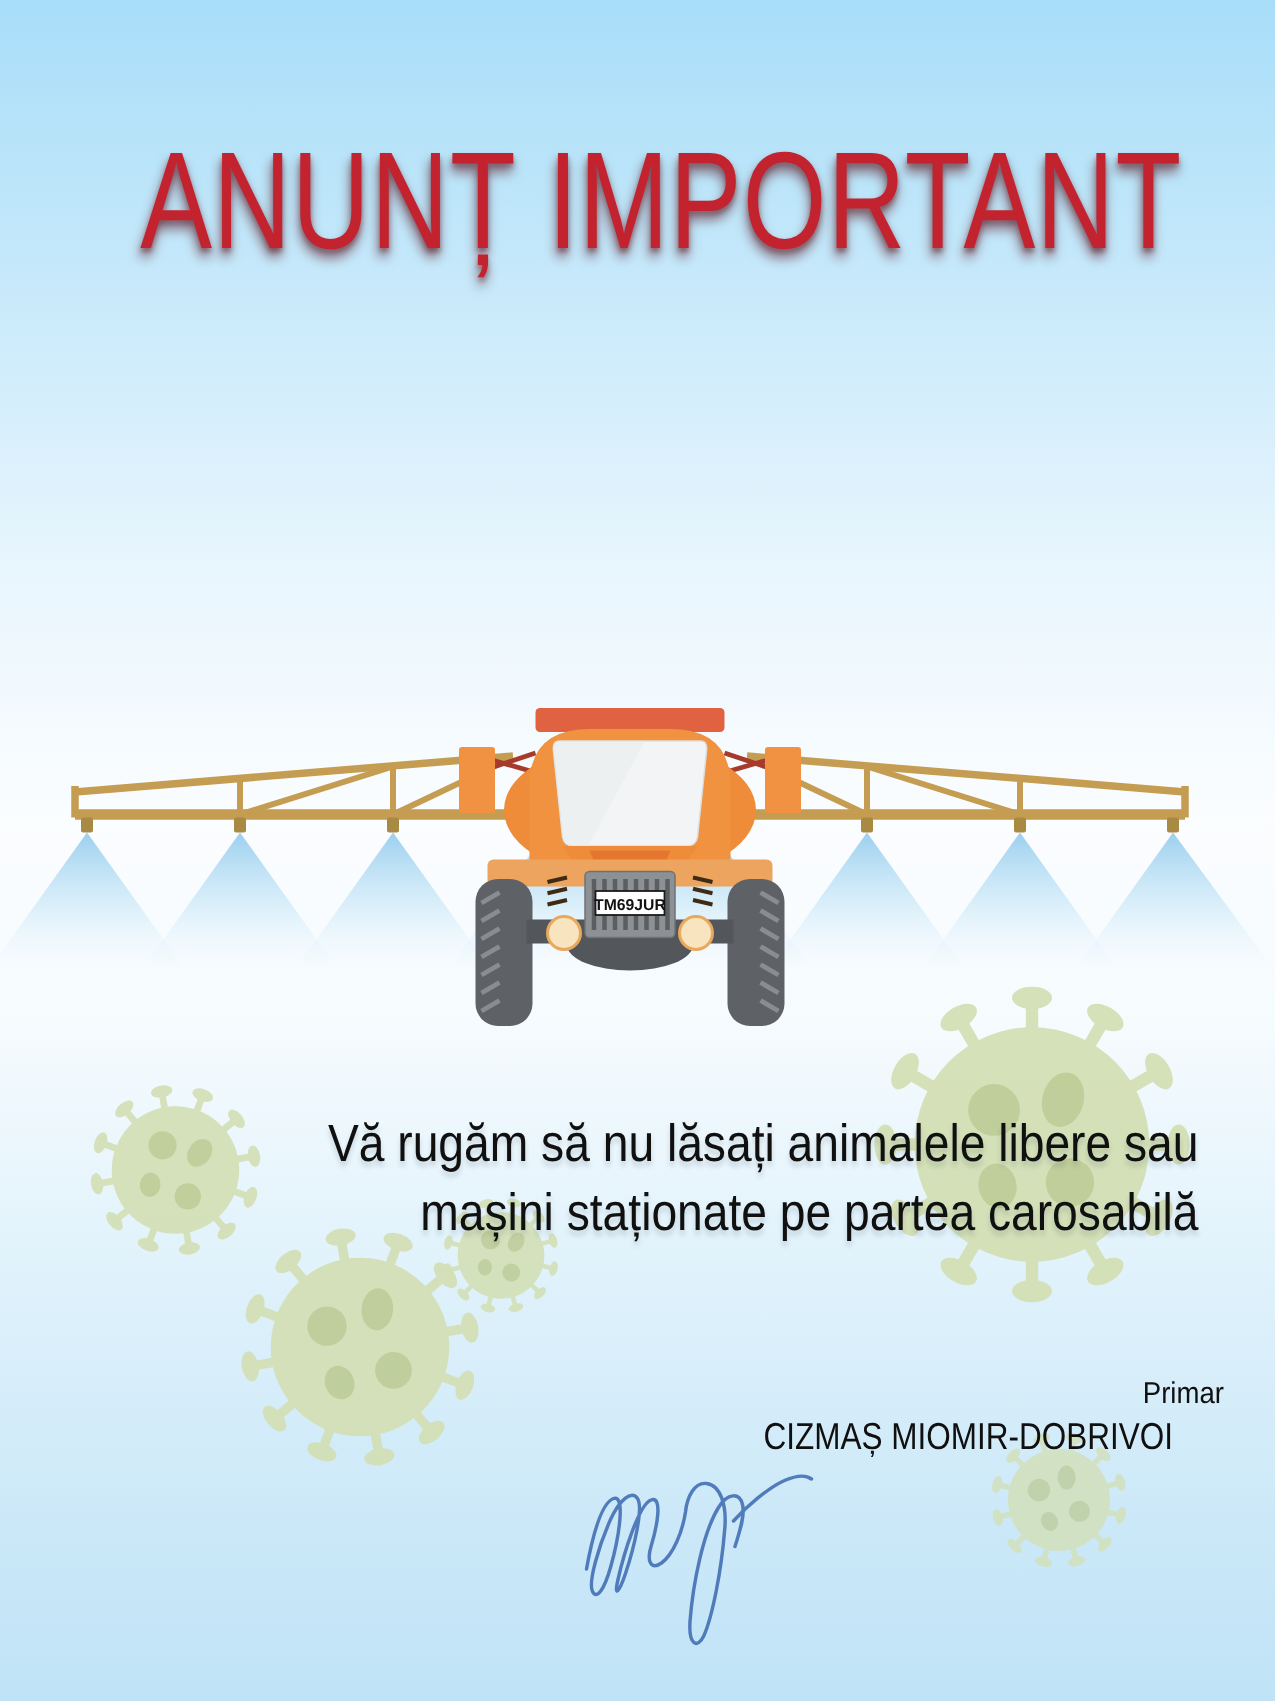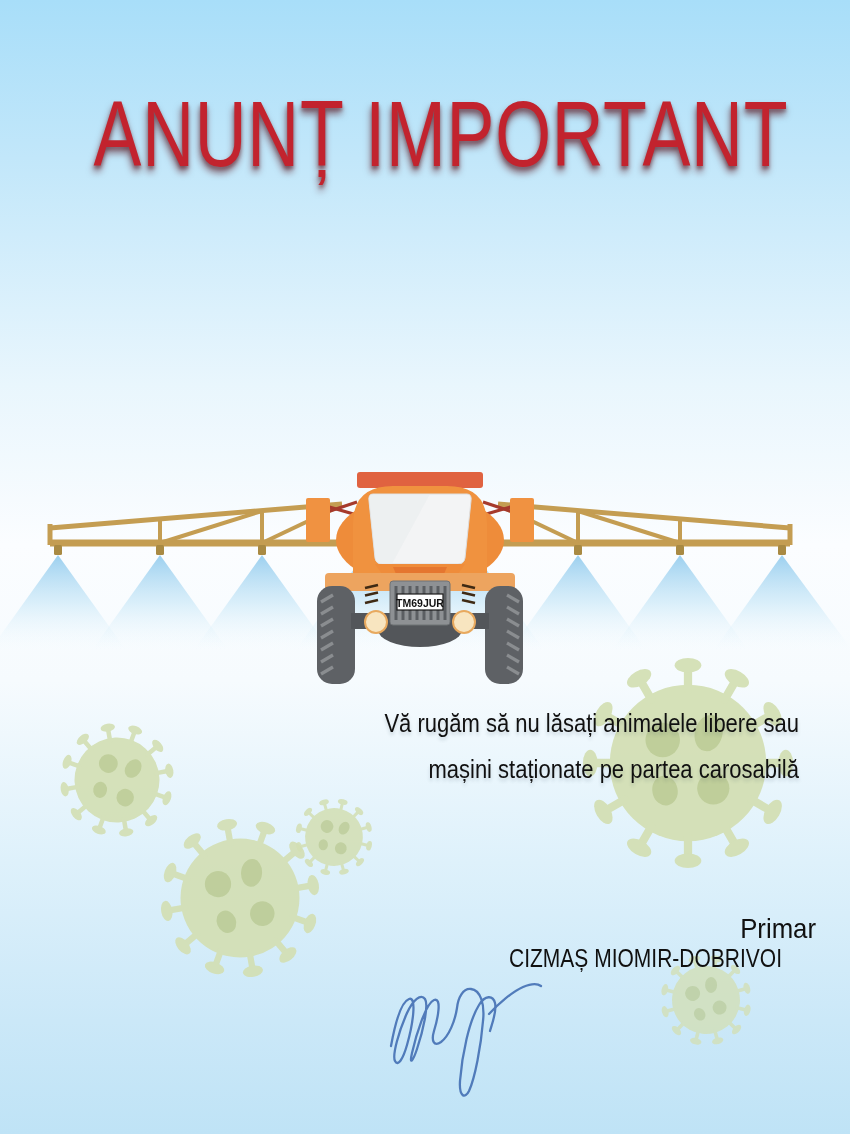"Vă rugăm să nu lăsați" .p2 { font-size: 25px -> 35px; top: 700px -> 740px }
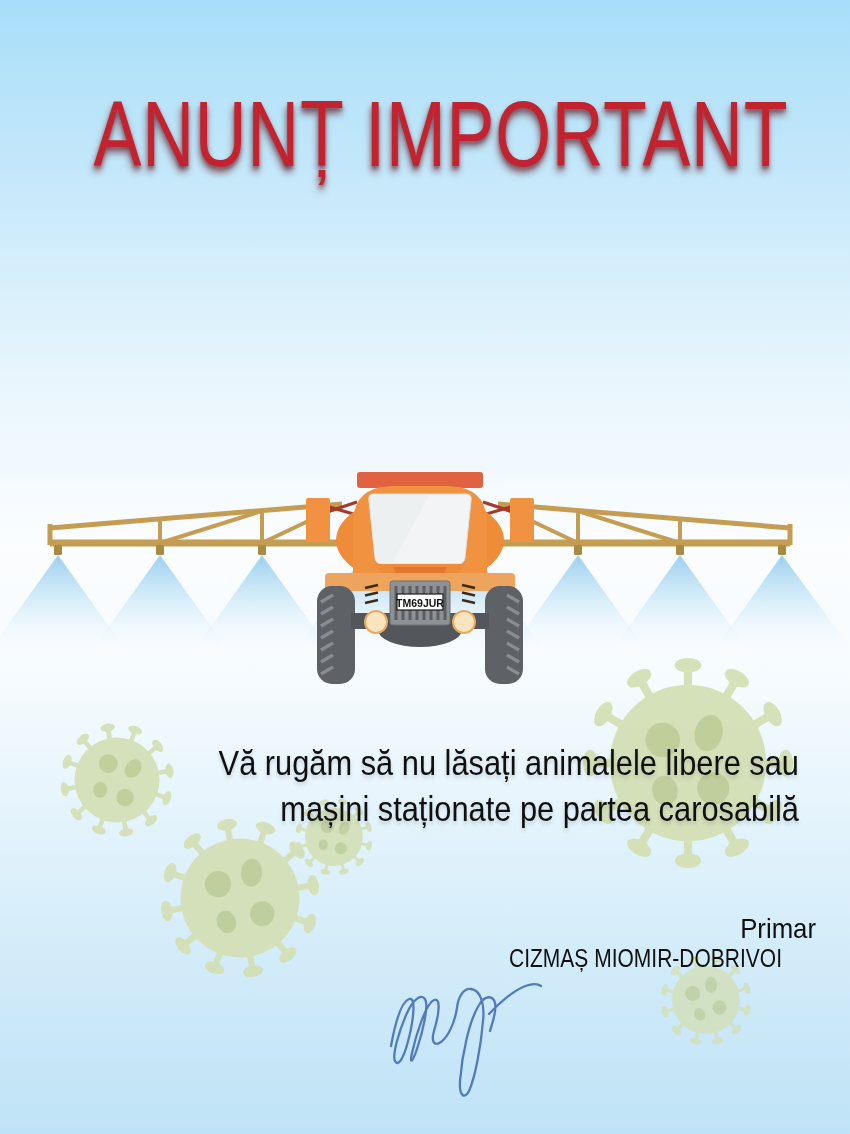"Primar" .sig-role { font-size: 28px -> 20px }
